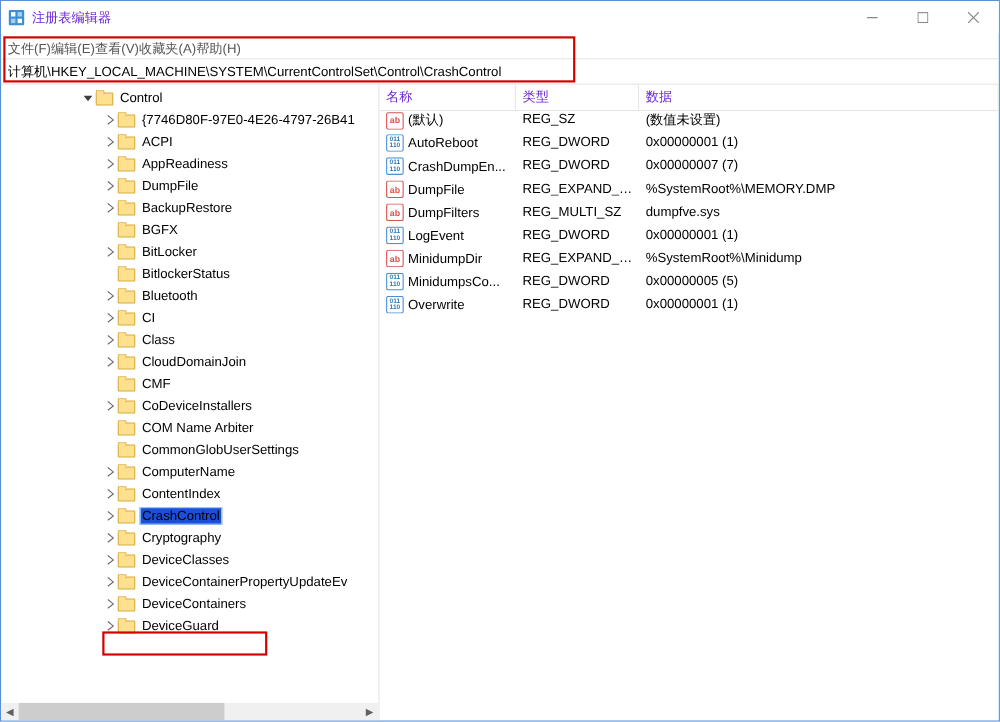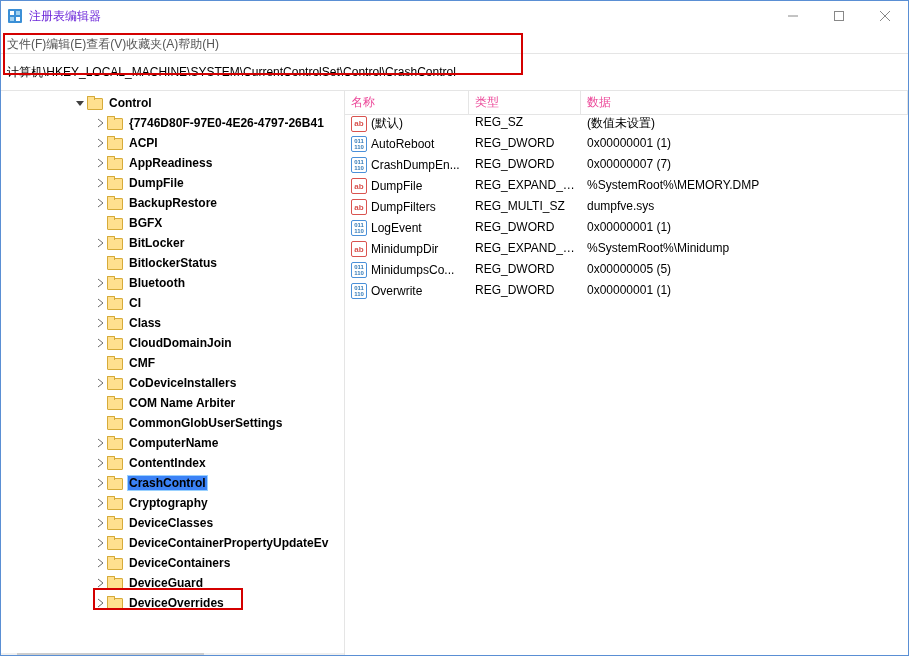"计算机\HKEY_LOCAL_MACHINE\SYSTEM\CurrentCon" .addressbar-wrap { height: 38px -> 24px }
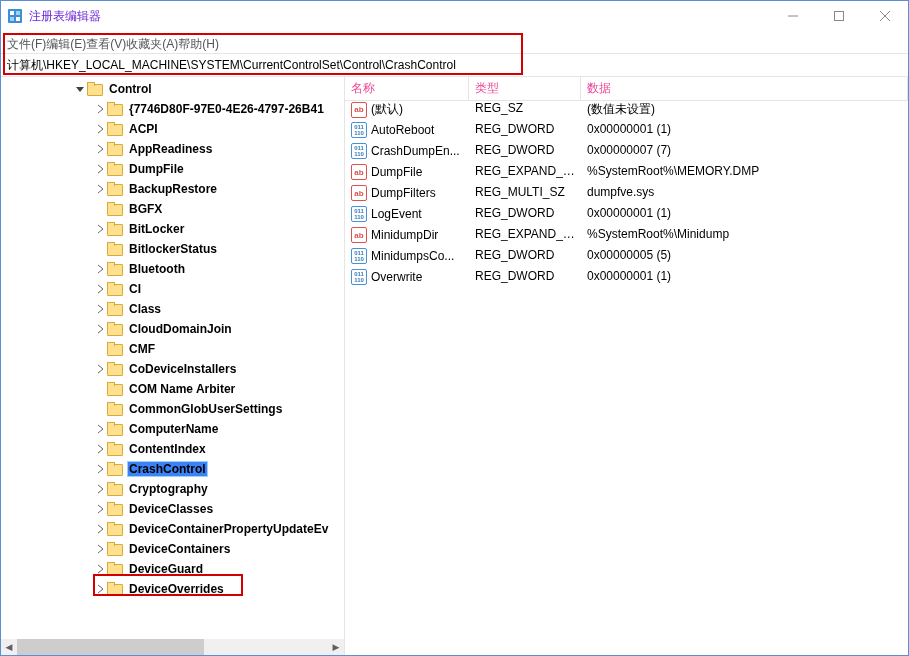"Control" .tree { font-weight: bold -> none }
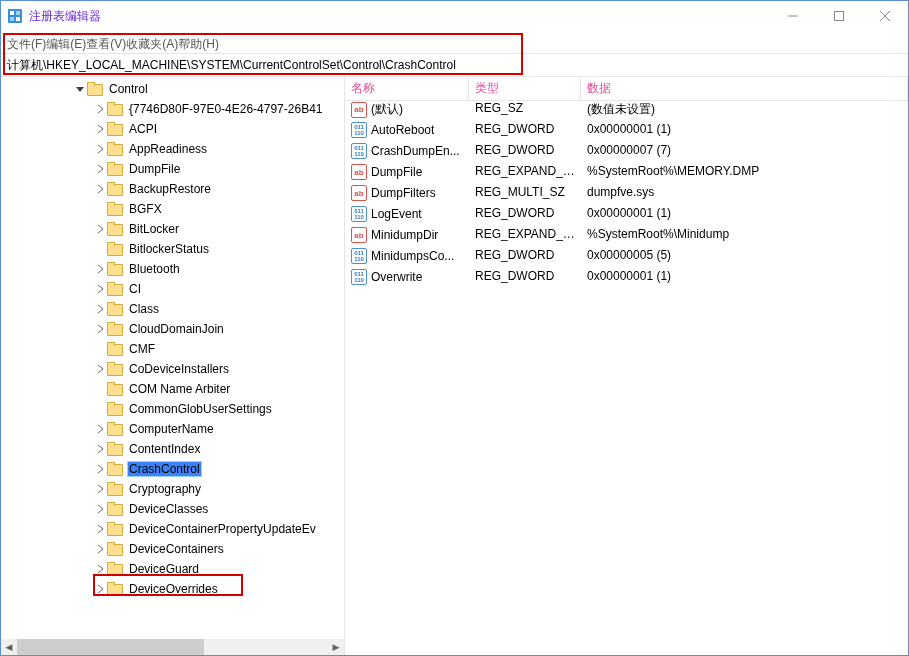"名称" .vals-head { color: #ec4899 -> #6d28d9 }
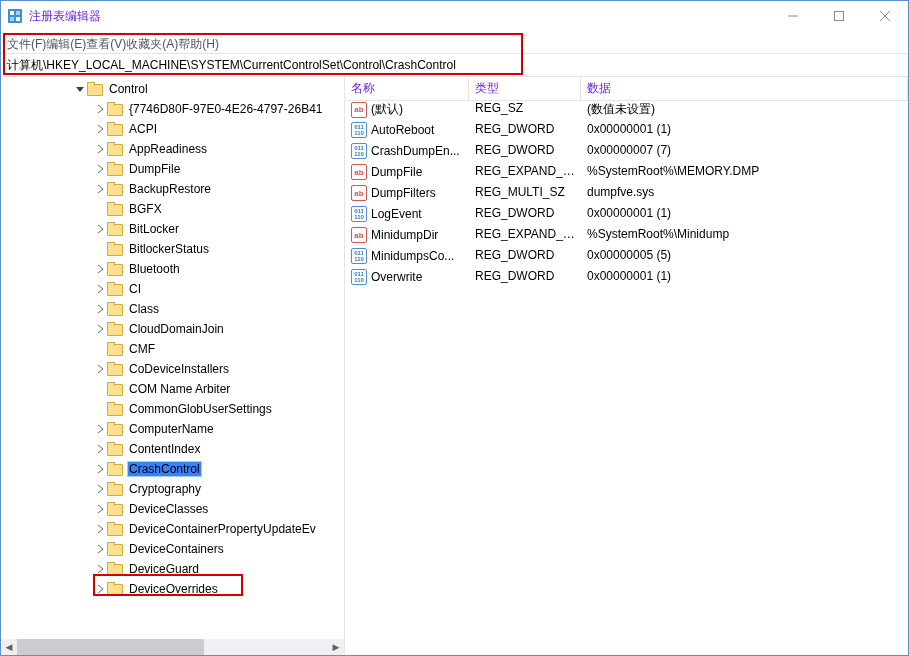"CrashControl" .tree-row.selected .lbl { background: #3b82f6 -> #1d4ed8 }
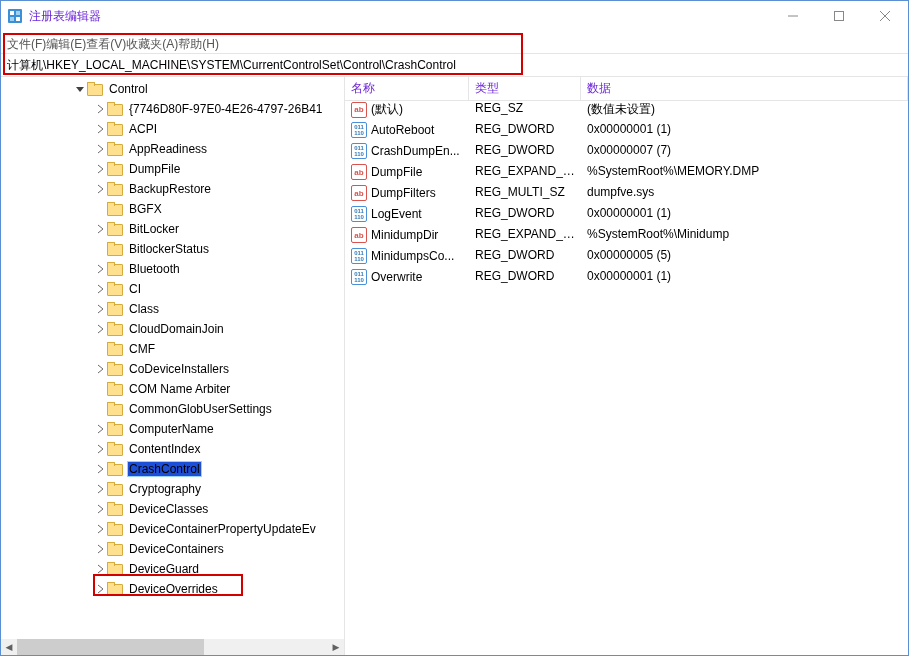"DeviceOverrides" div.tree-row { html: <div> <span></span> <span> <svg> <path></path> </svg> </span> <span></span> <span>DeviceOverrides</span> </div> -> none }
